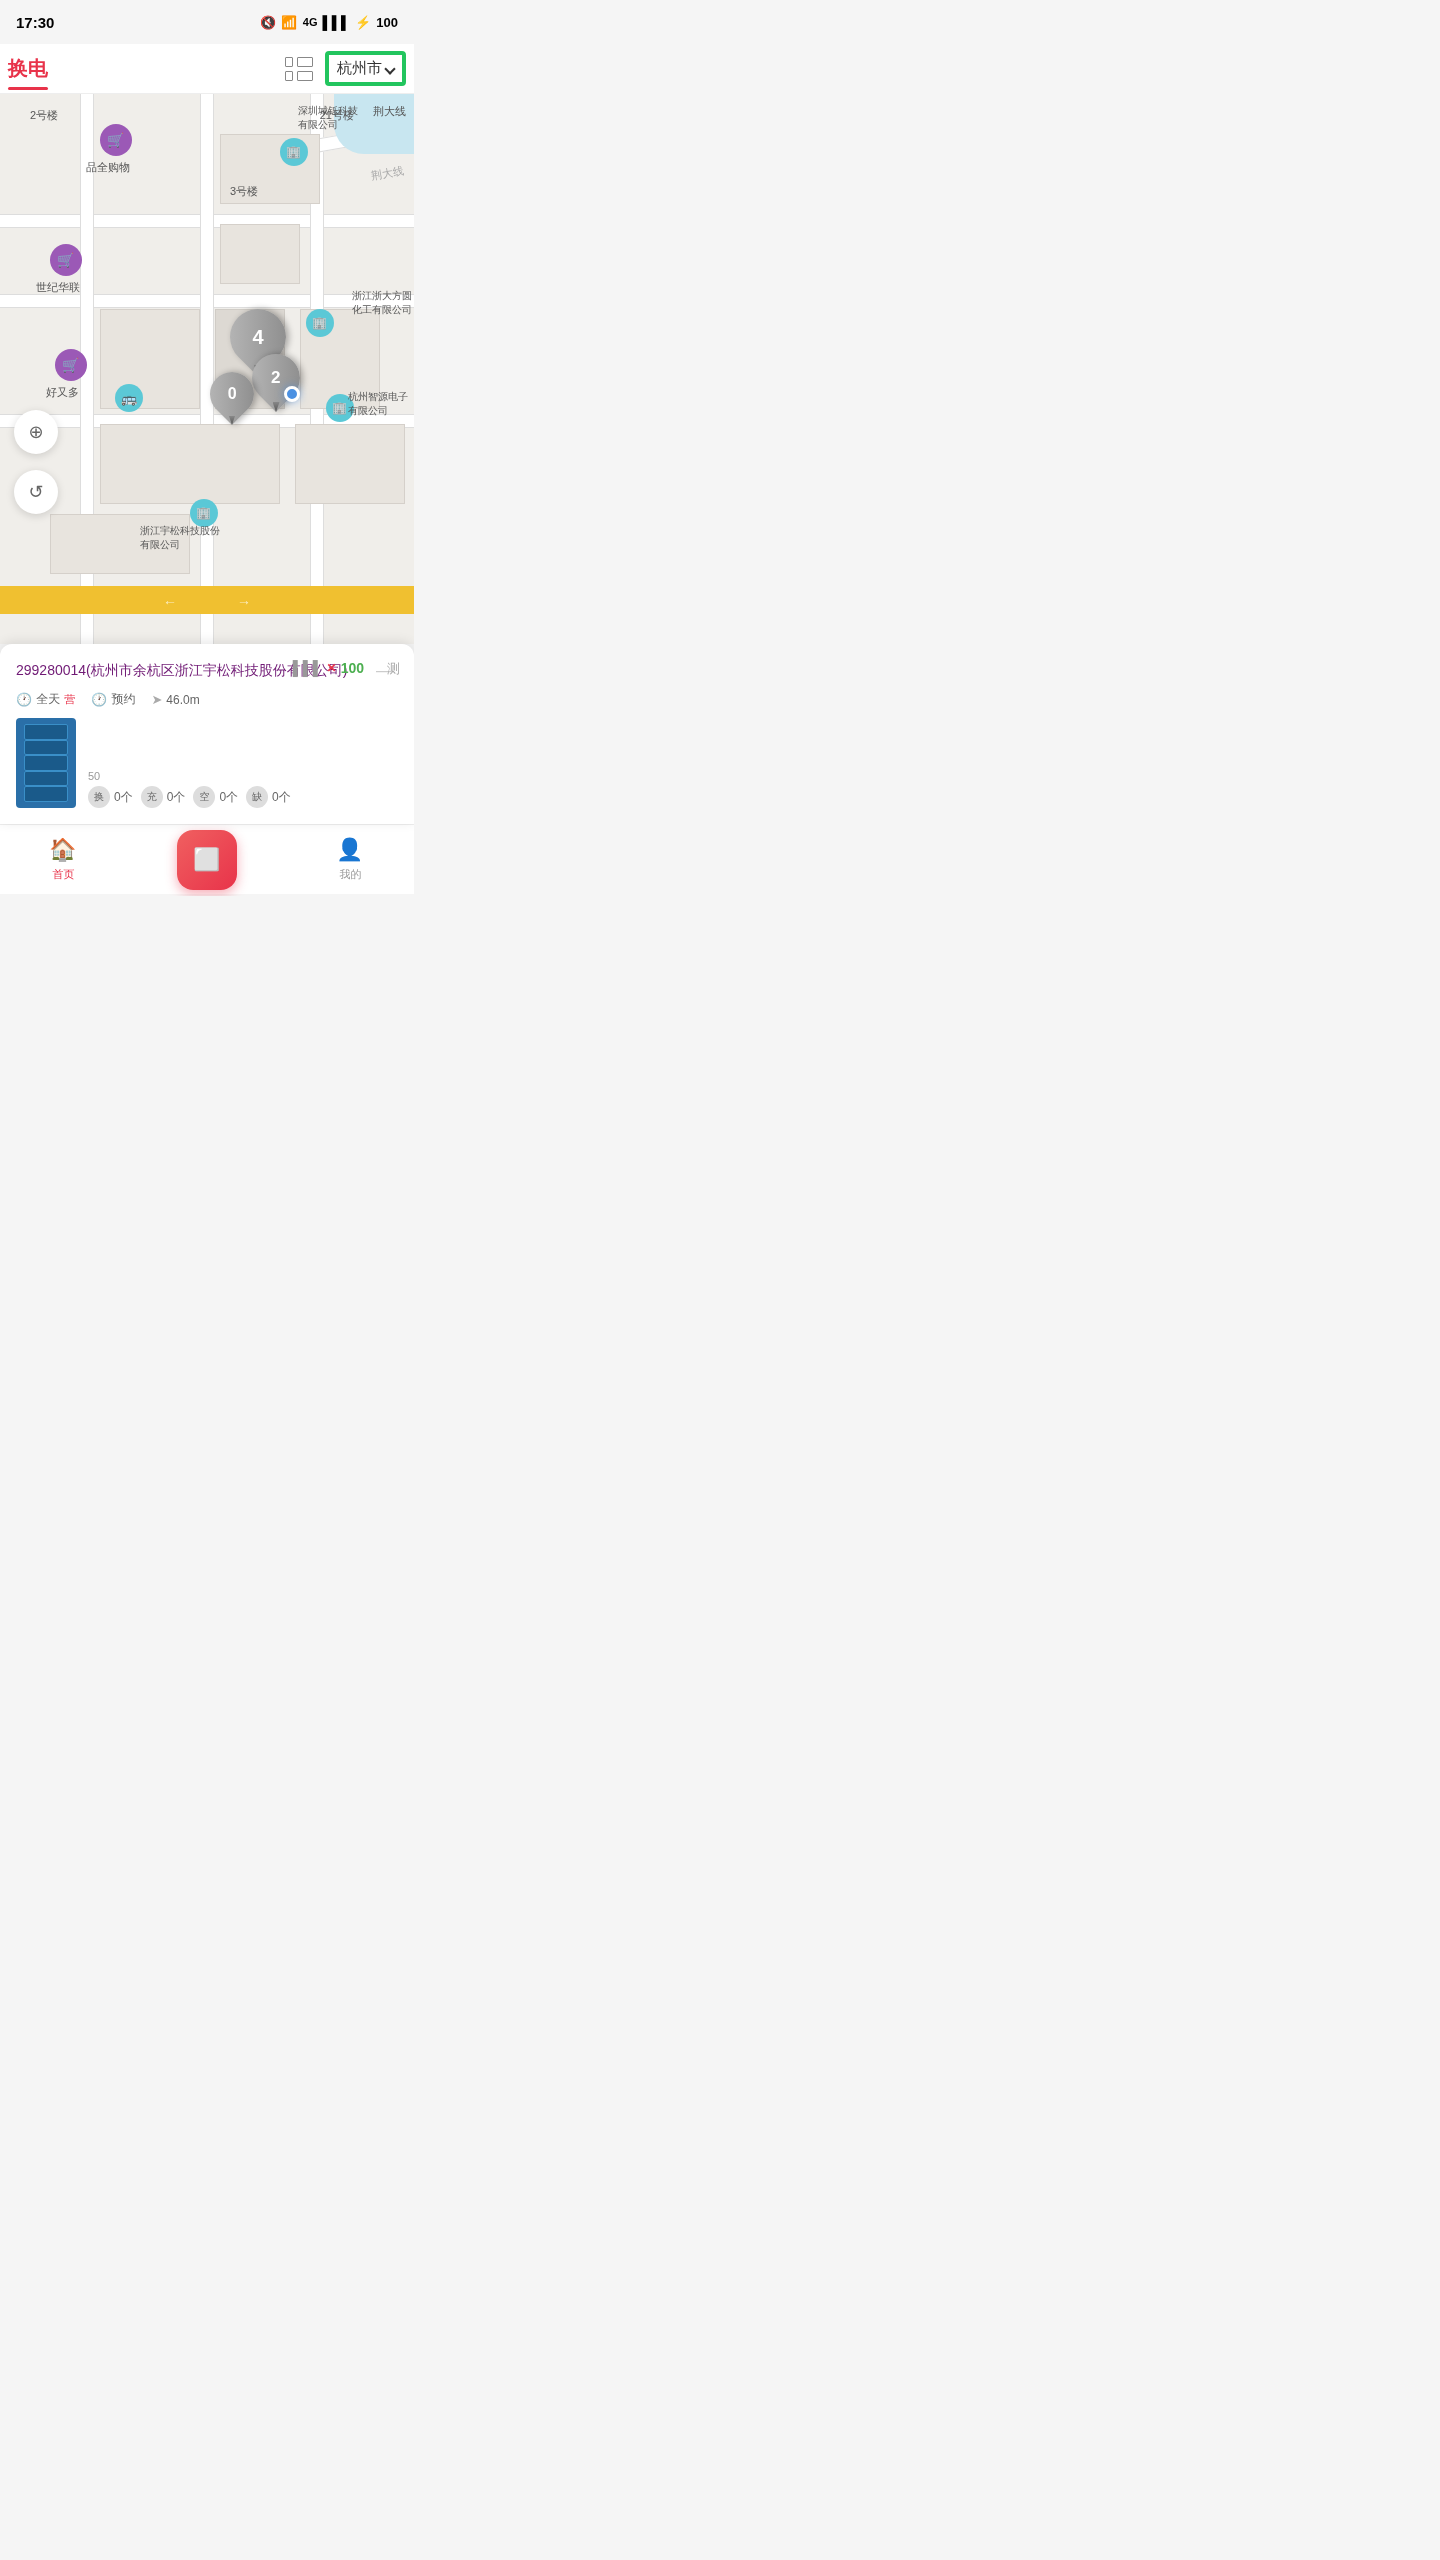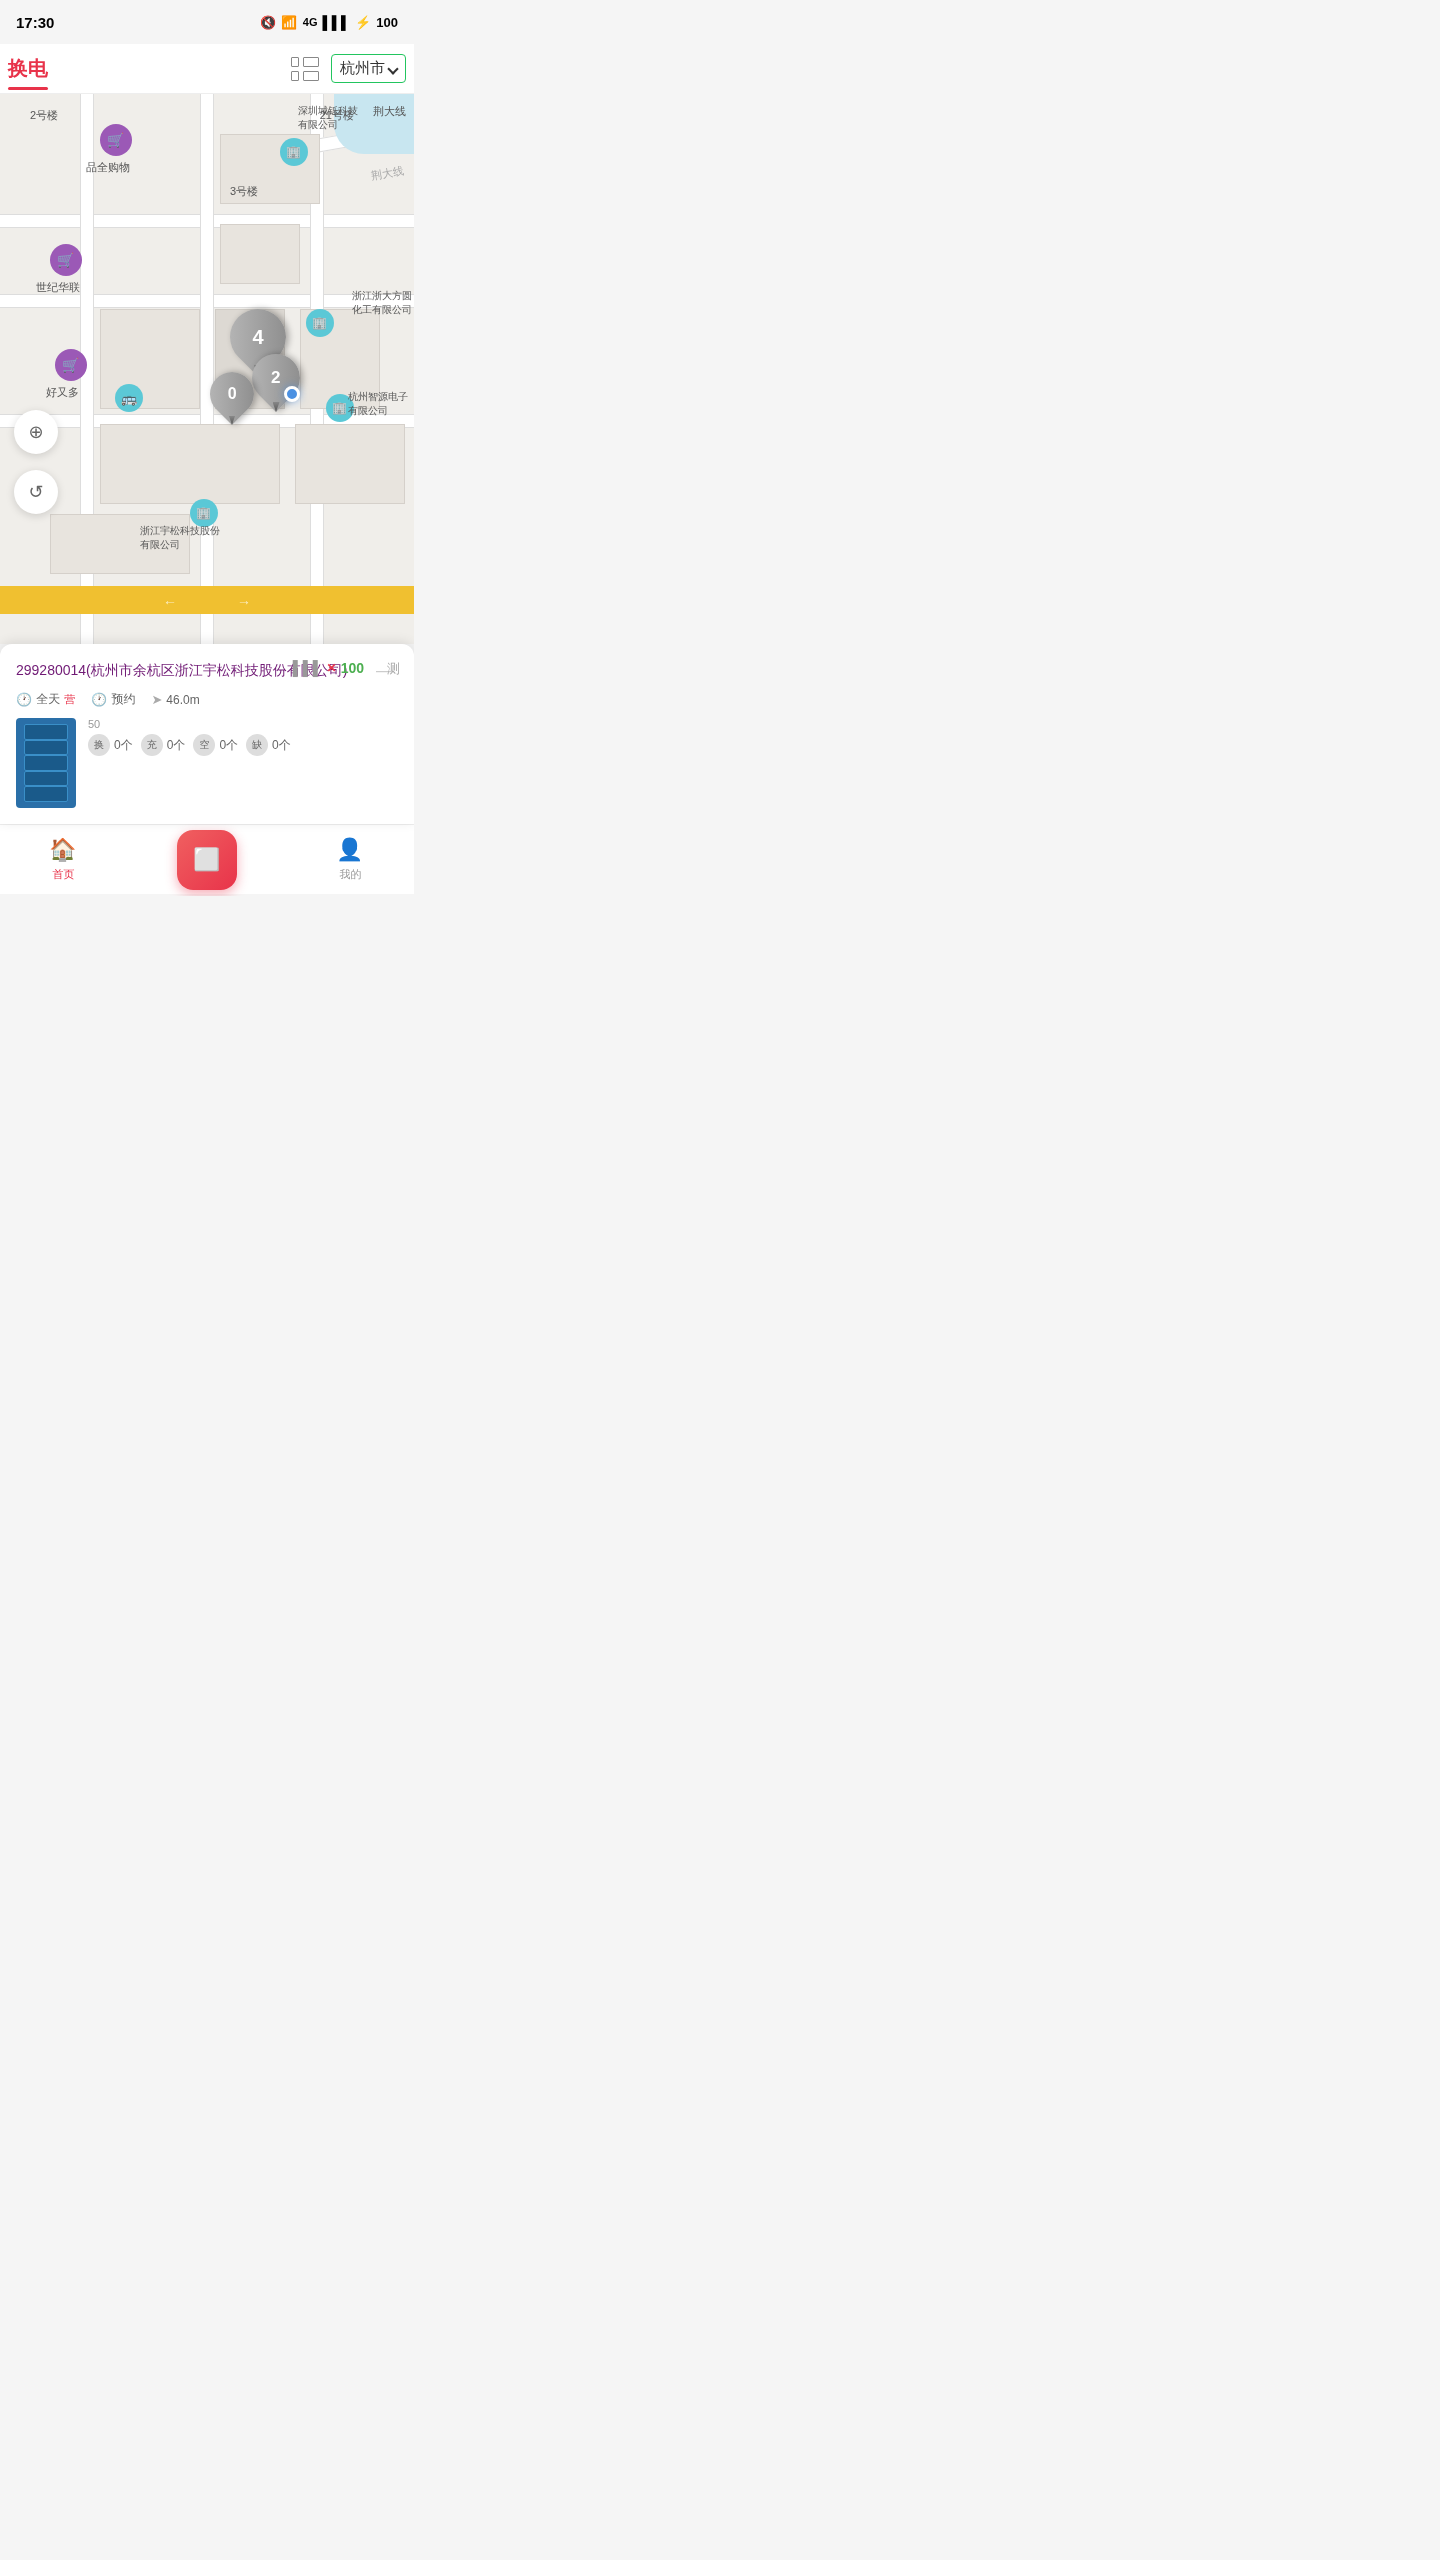"杭州市" .city-selector { border: 1px solid #22c55e -> 4px solid #22c55e }
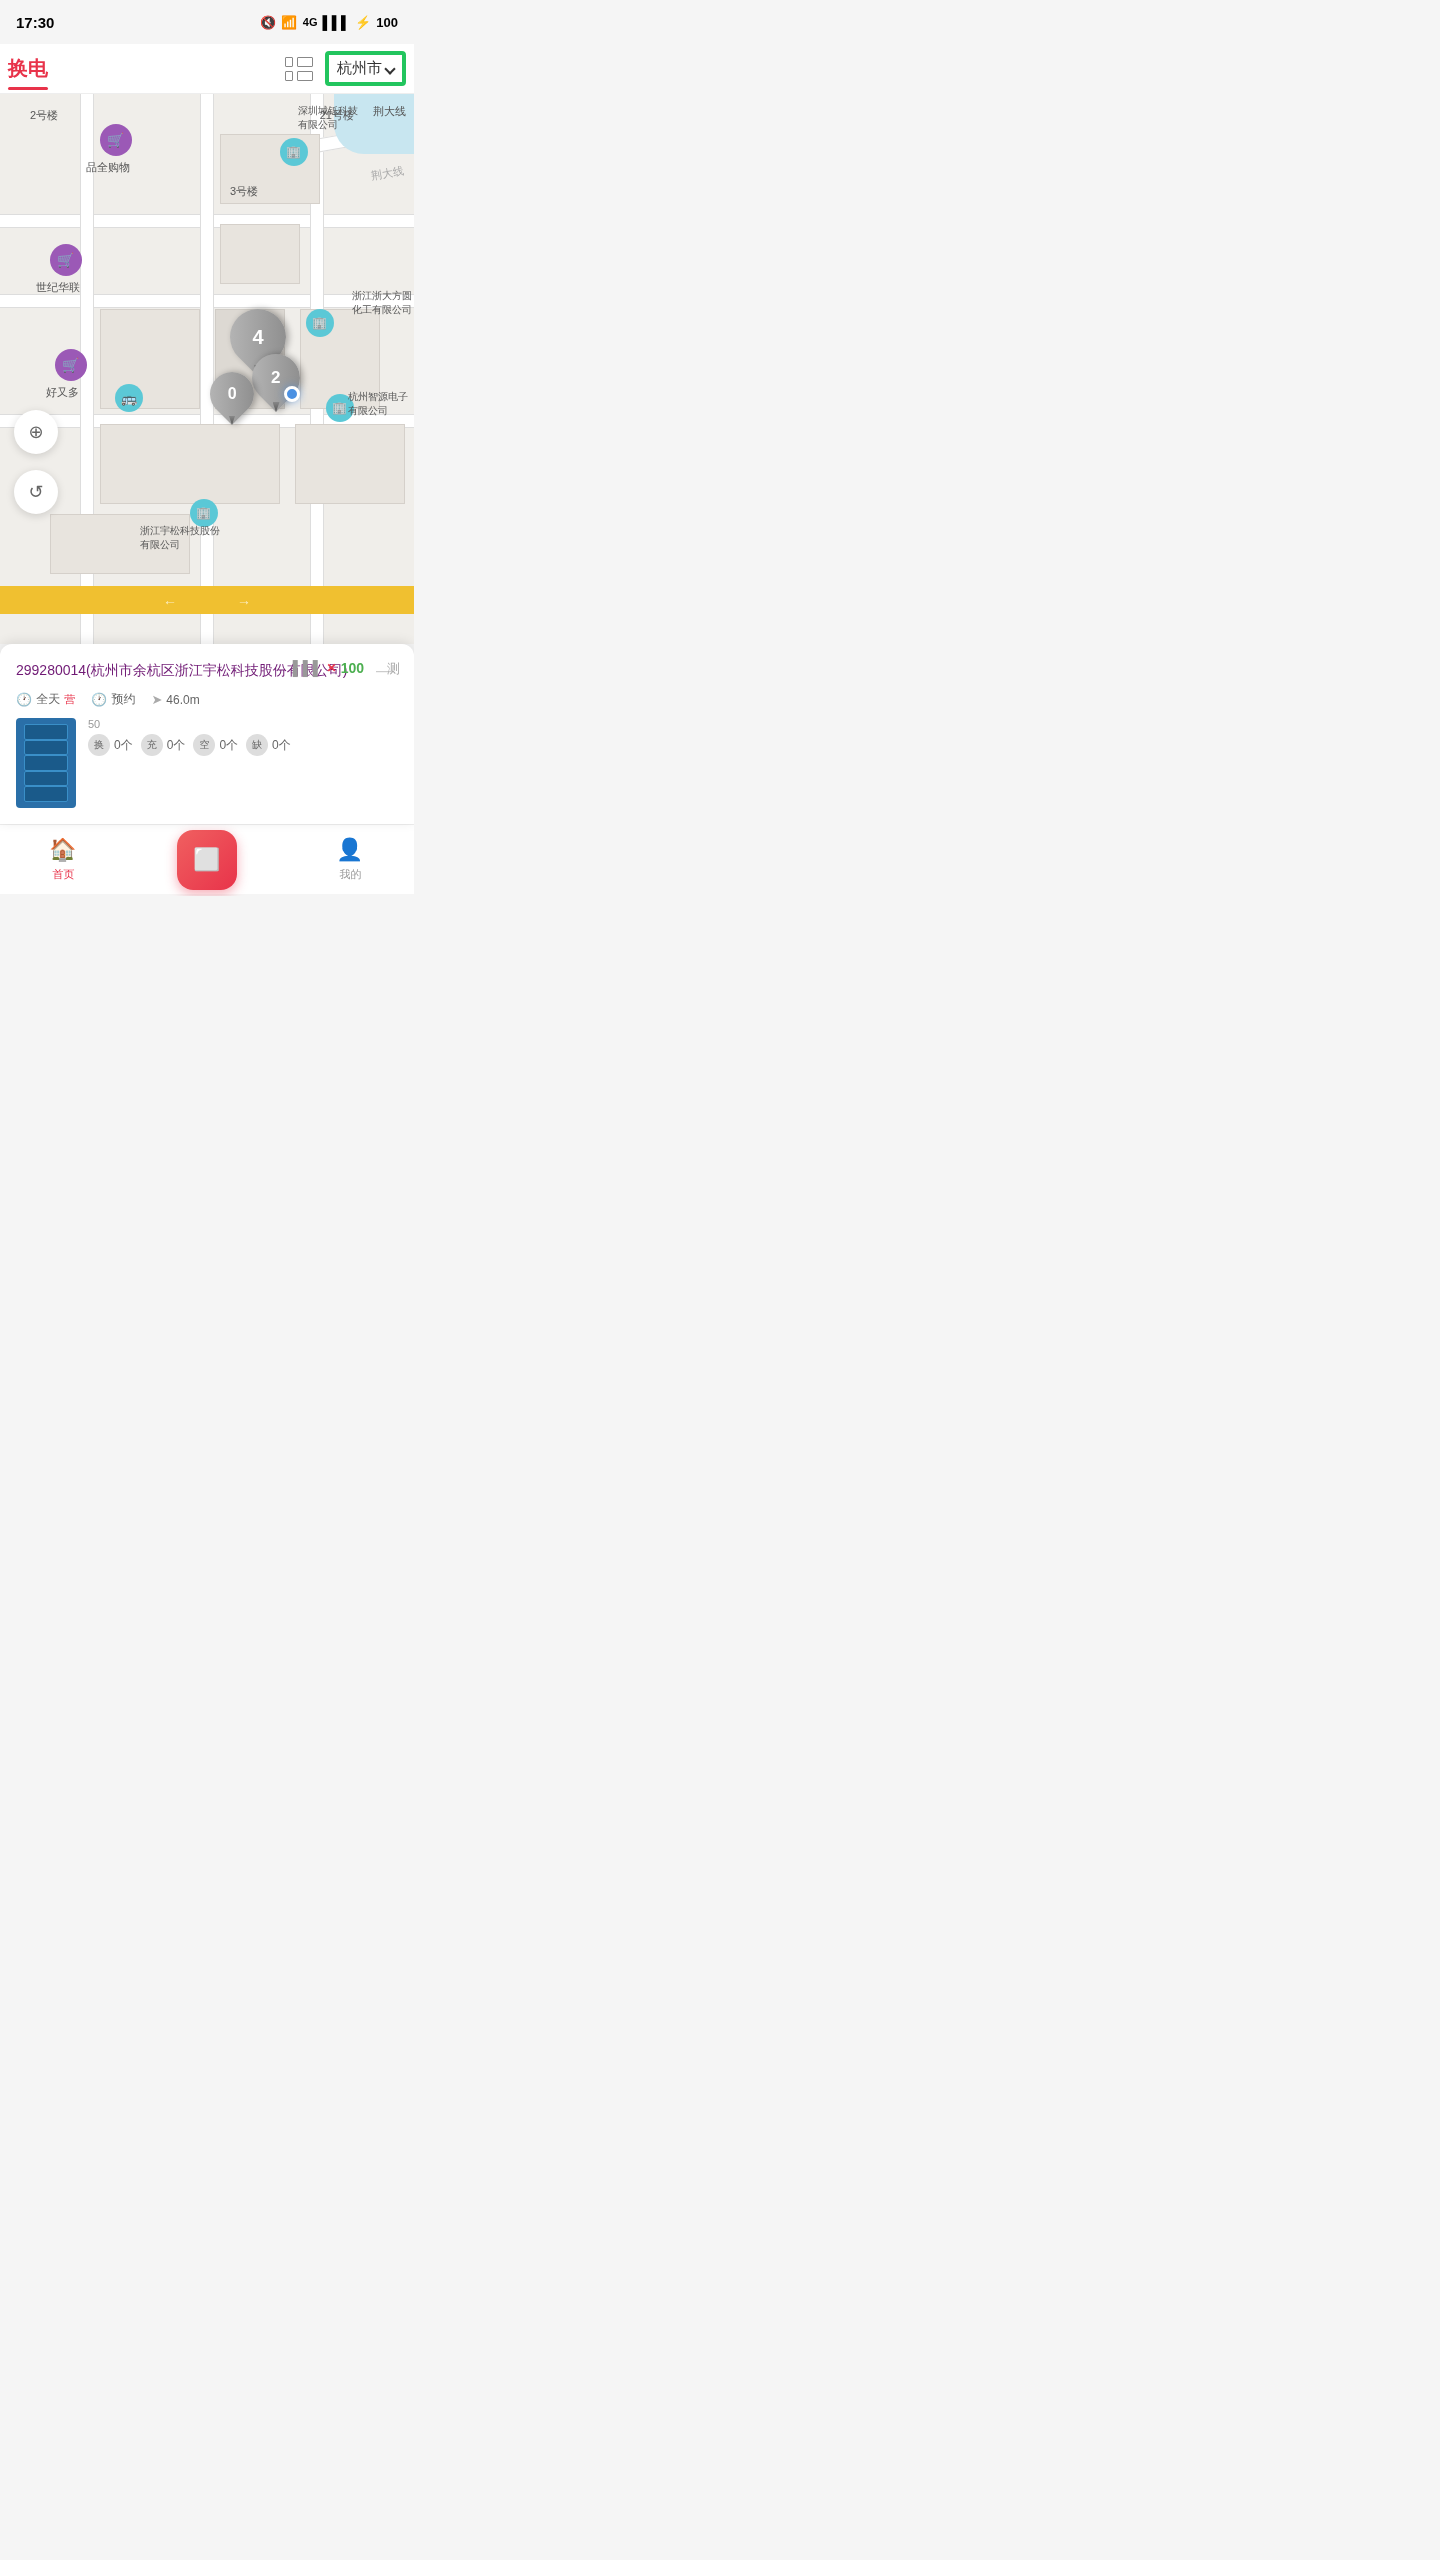"50" .card-content { align-items: flex-start -> flex-end }
